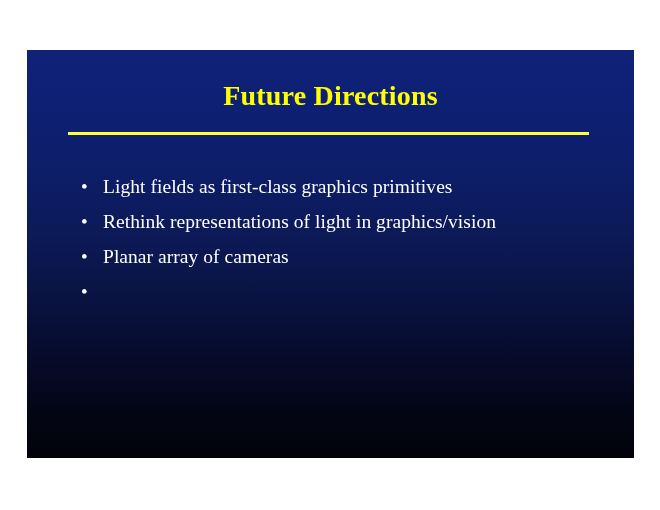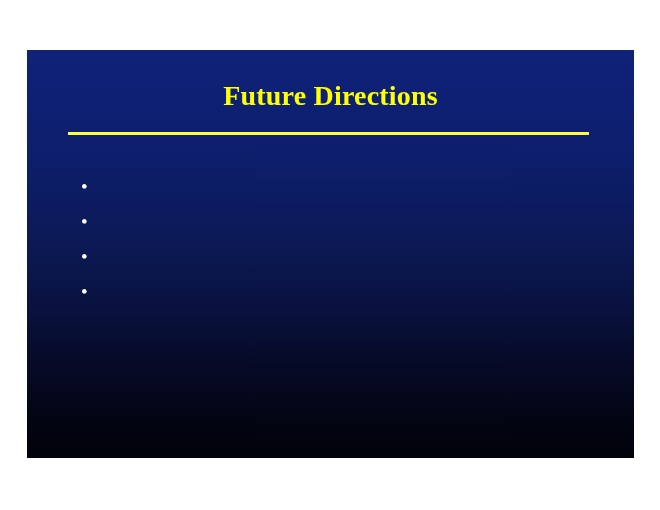"Light fields as first-class graphics" span.bullet-text { html: none -> <span>Light fields as first-class graphics primitives</span> }
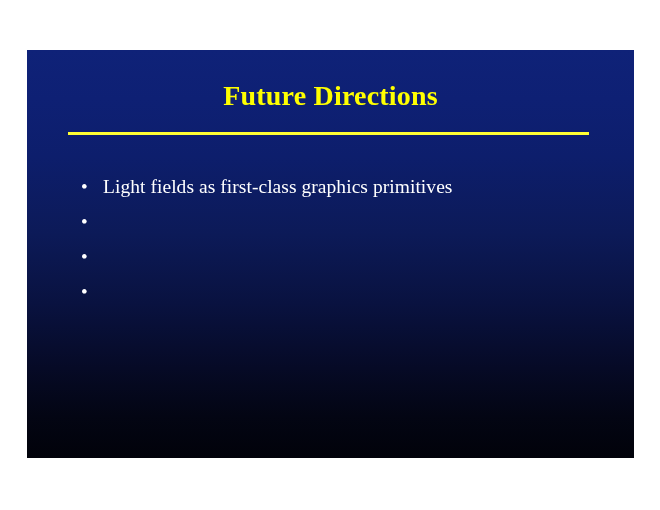"Rethink representations of light in" span.bullet-text { html: none -> <span>Rethink representations of light in graphics/vision</span> }
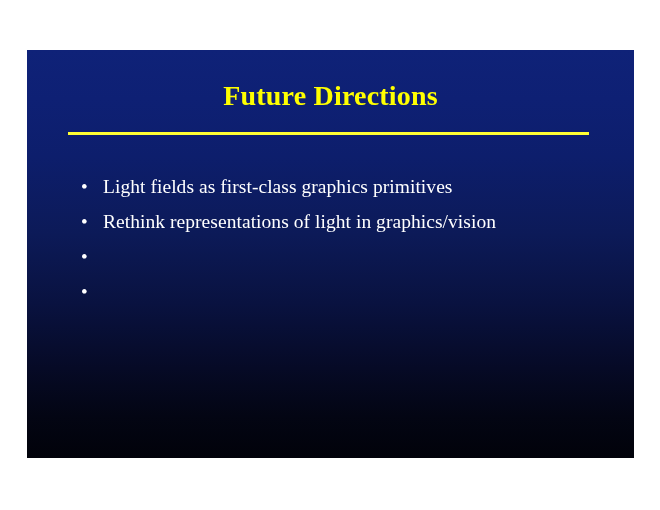"Planar array of cameras" span.bullet-text { html: none -> <span>Planar array of cameras</span> }
